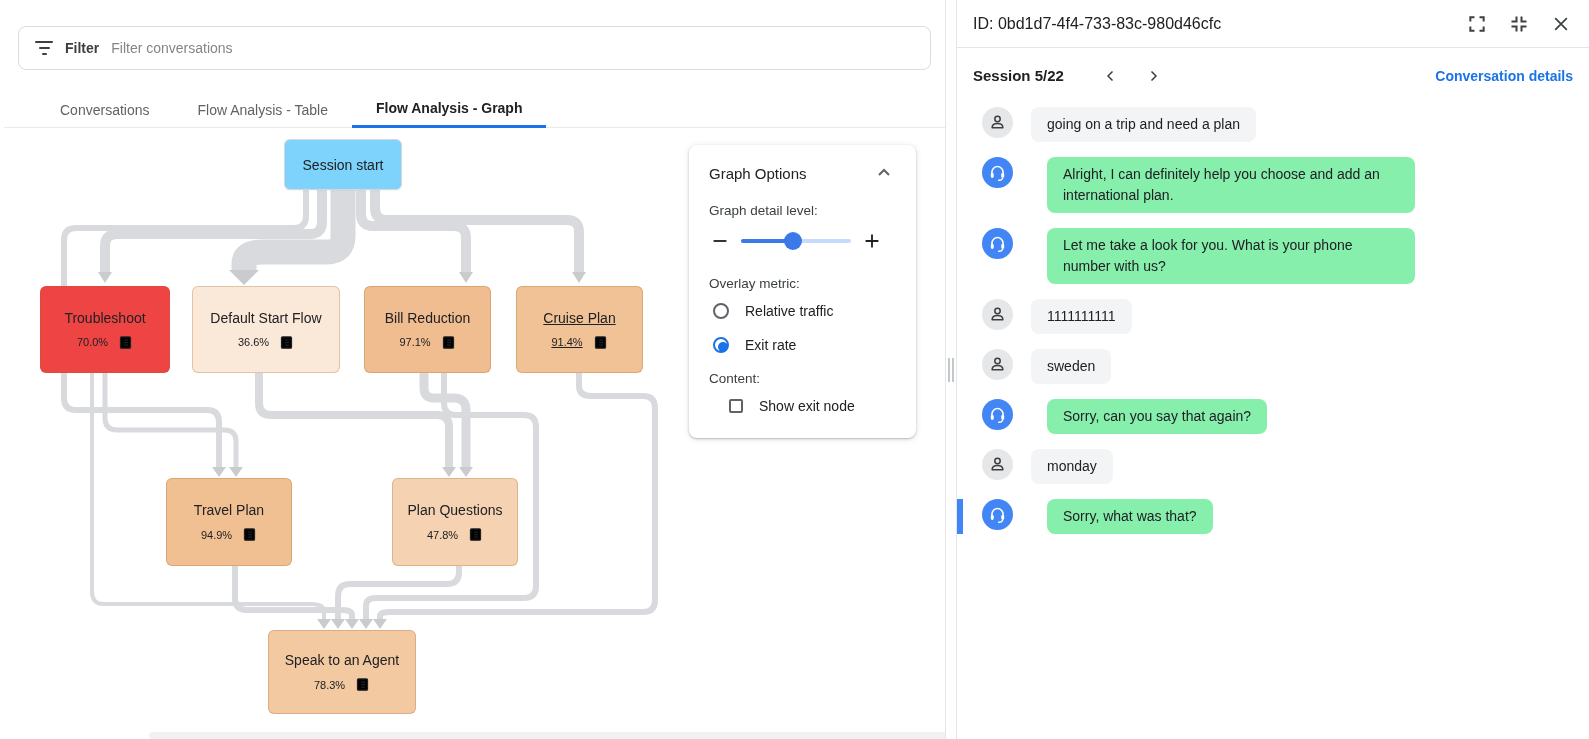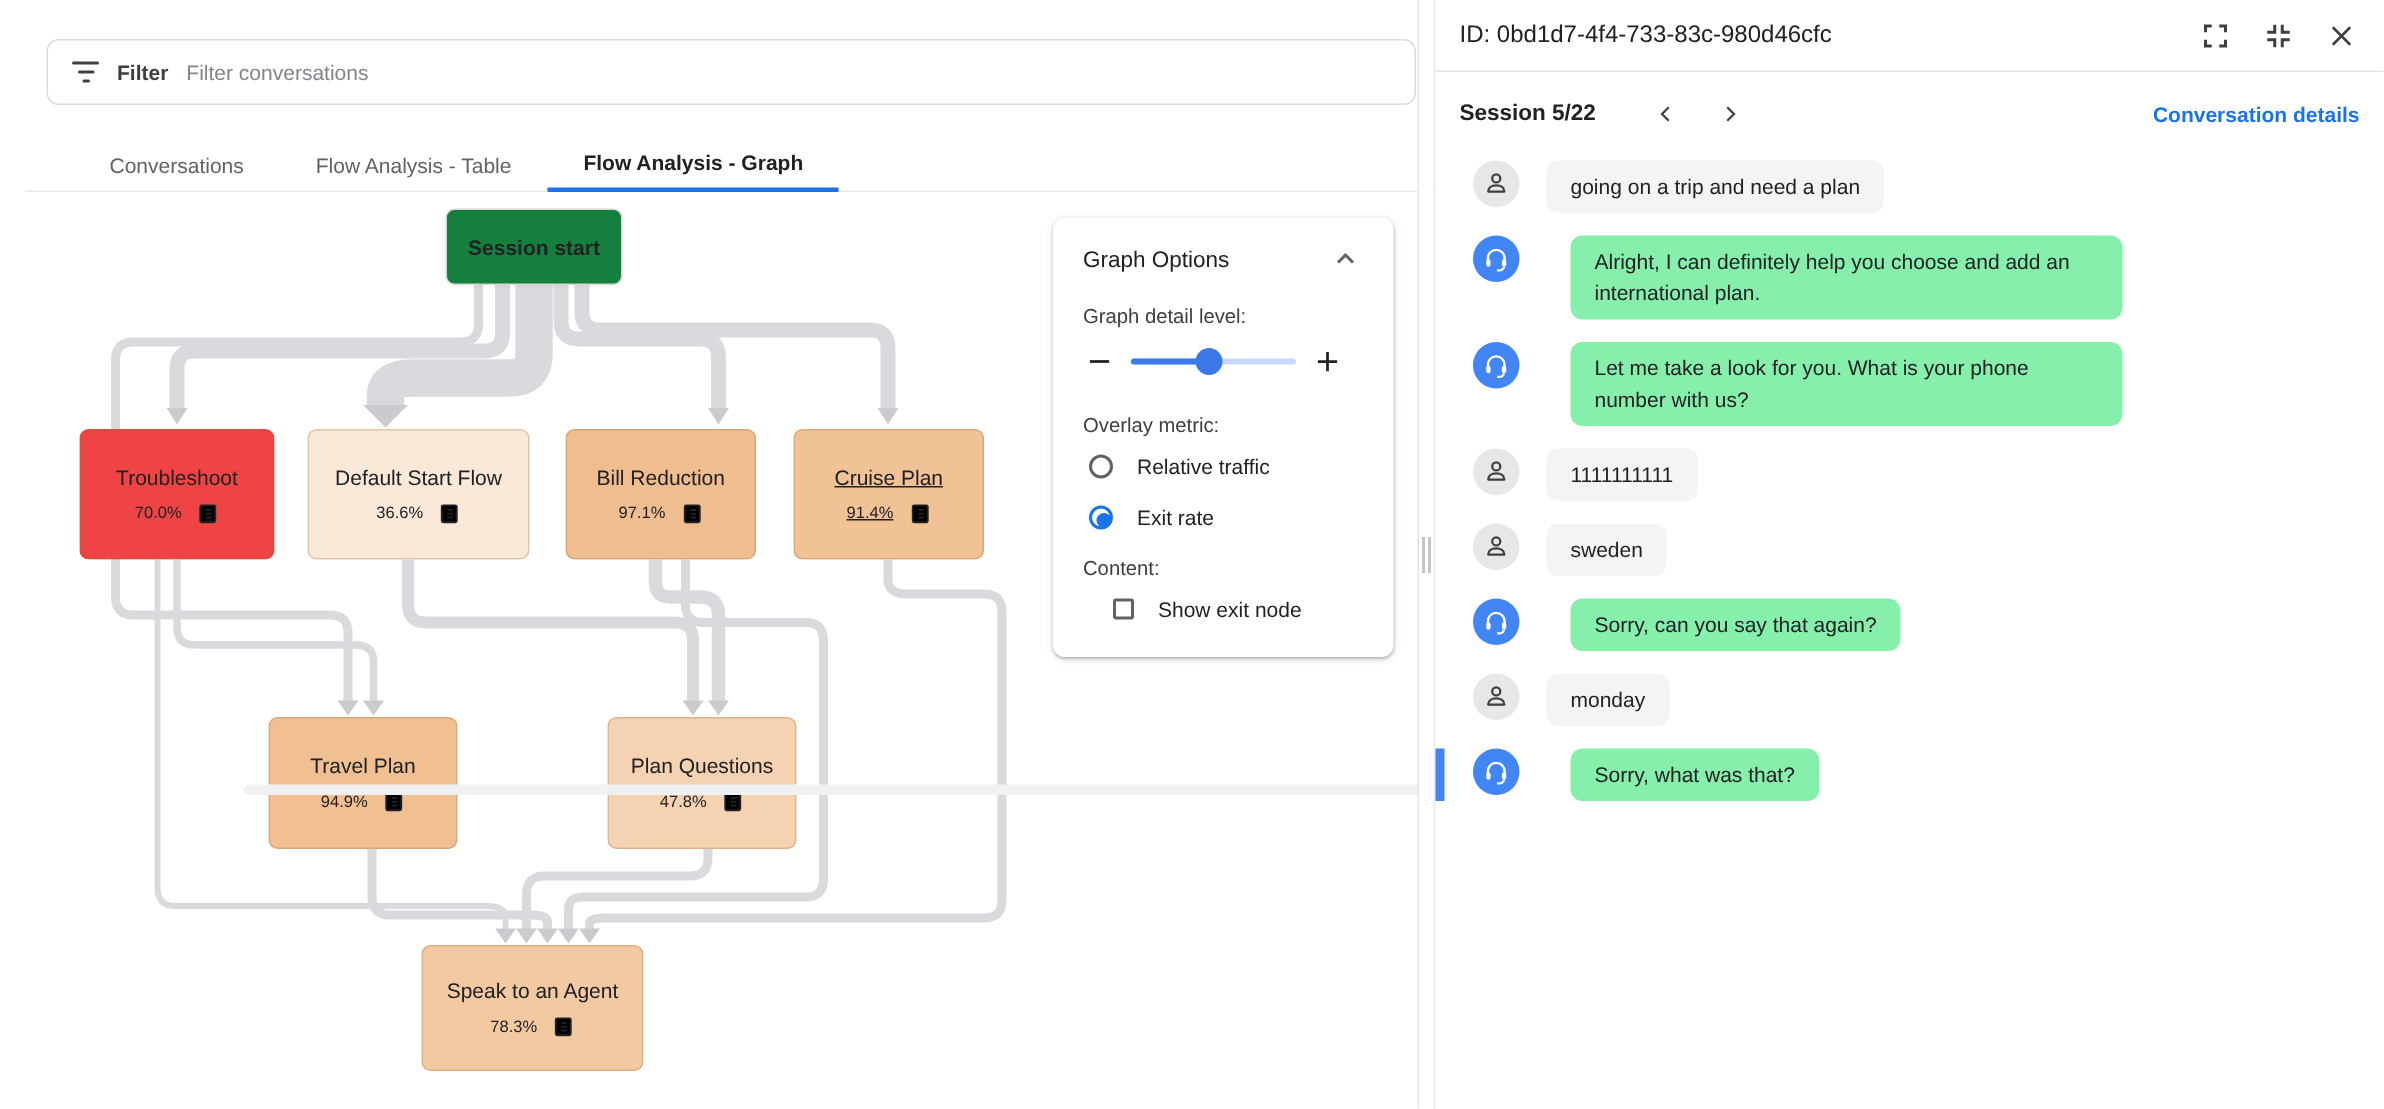"Filter" .left-panel { height: 530px -> 739px; left: 17px -> 4px }
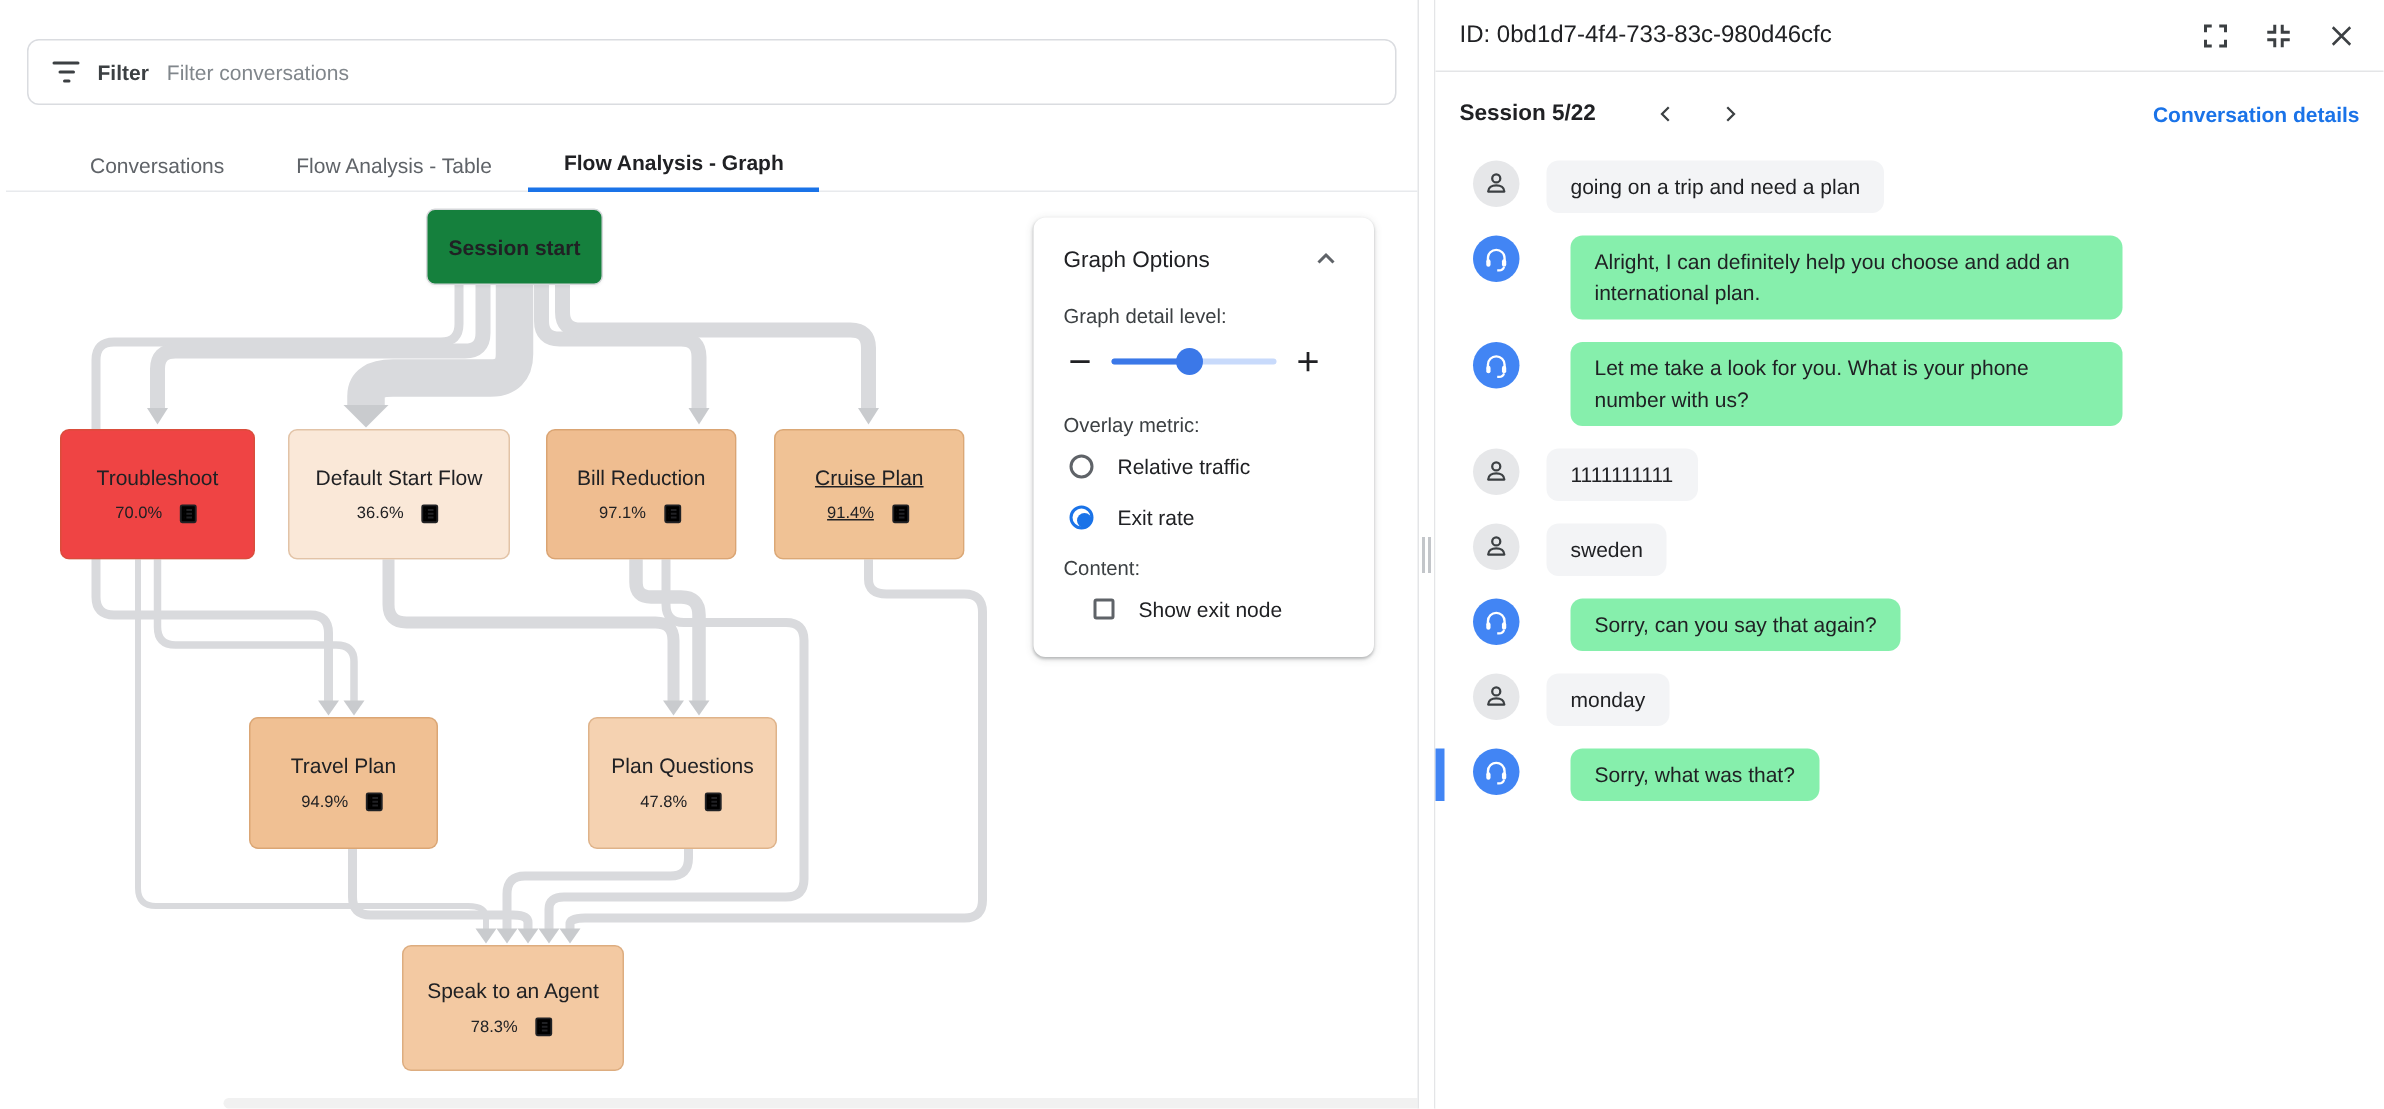"Session start" .start-node { background: #15803d -> #7dd3fc; font-weight: bold -> none }
